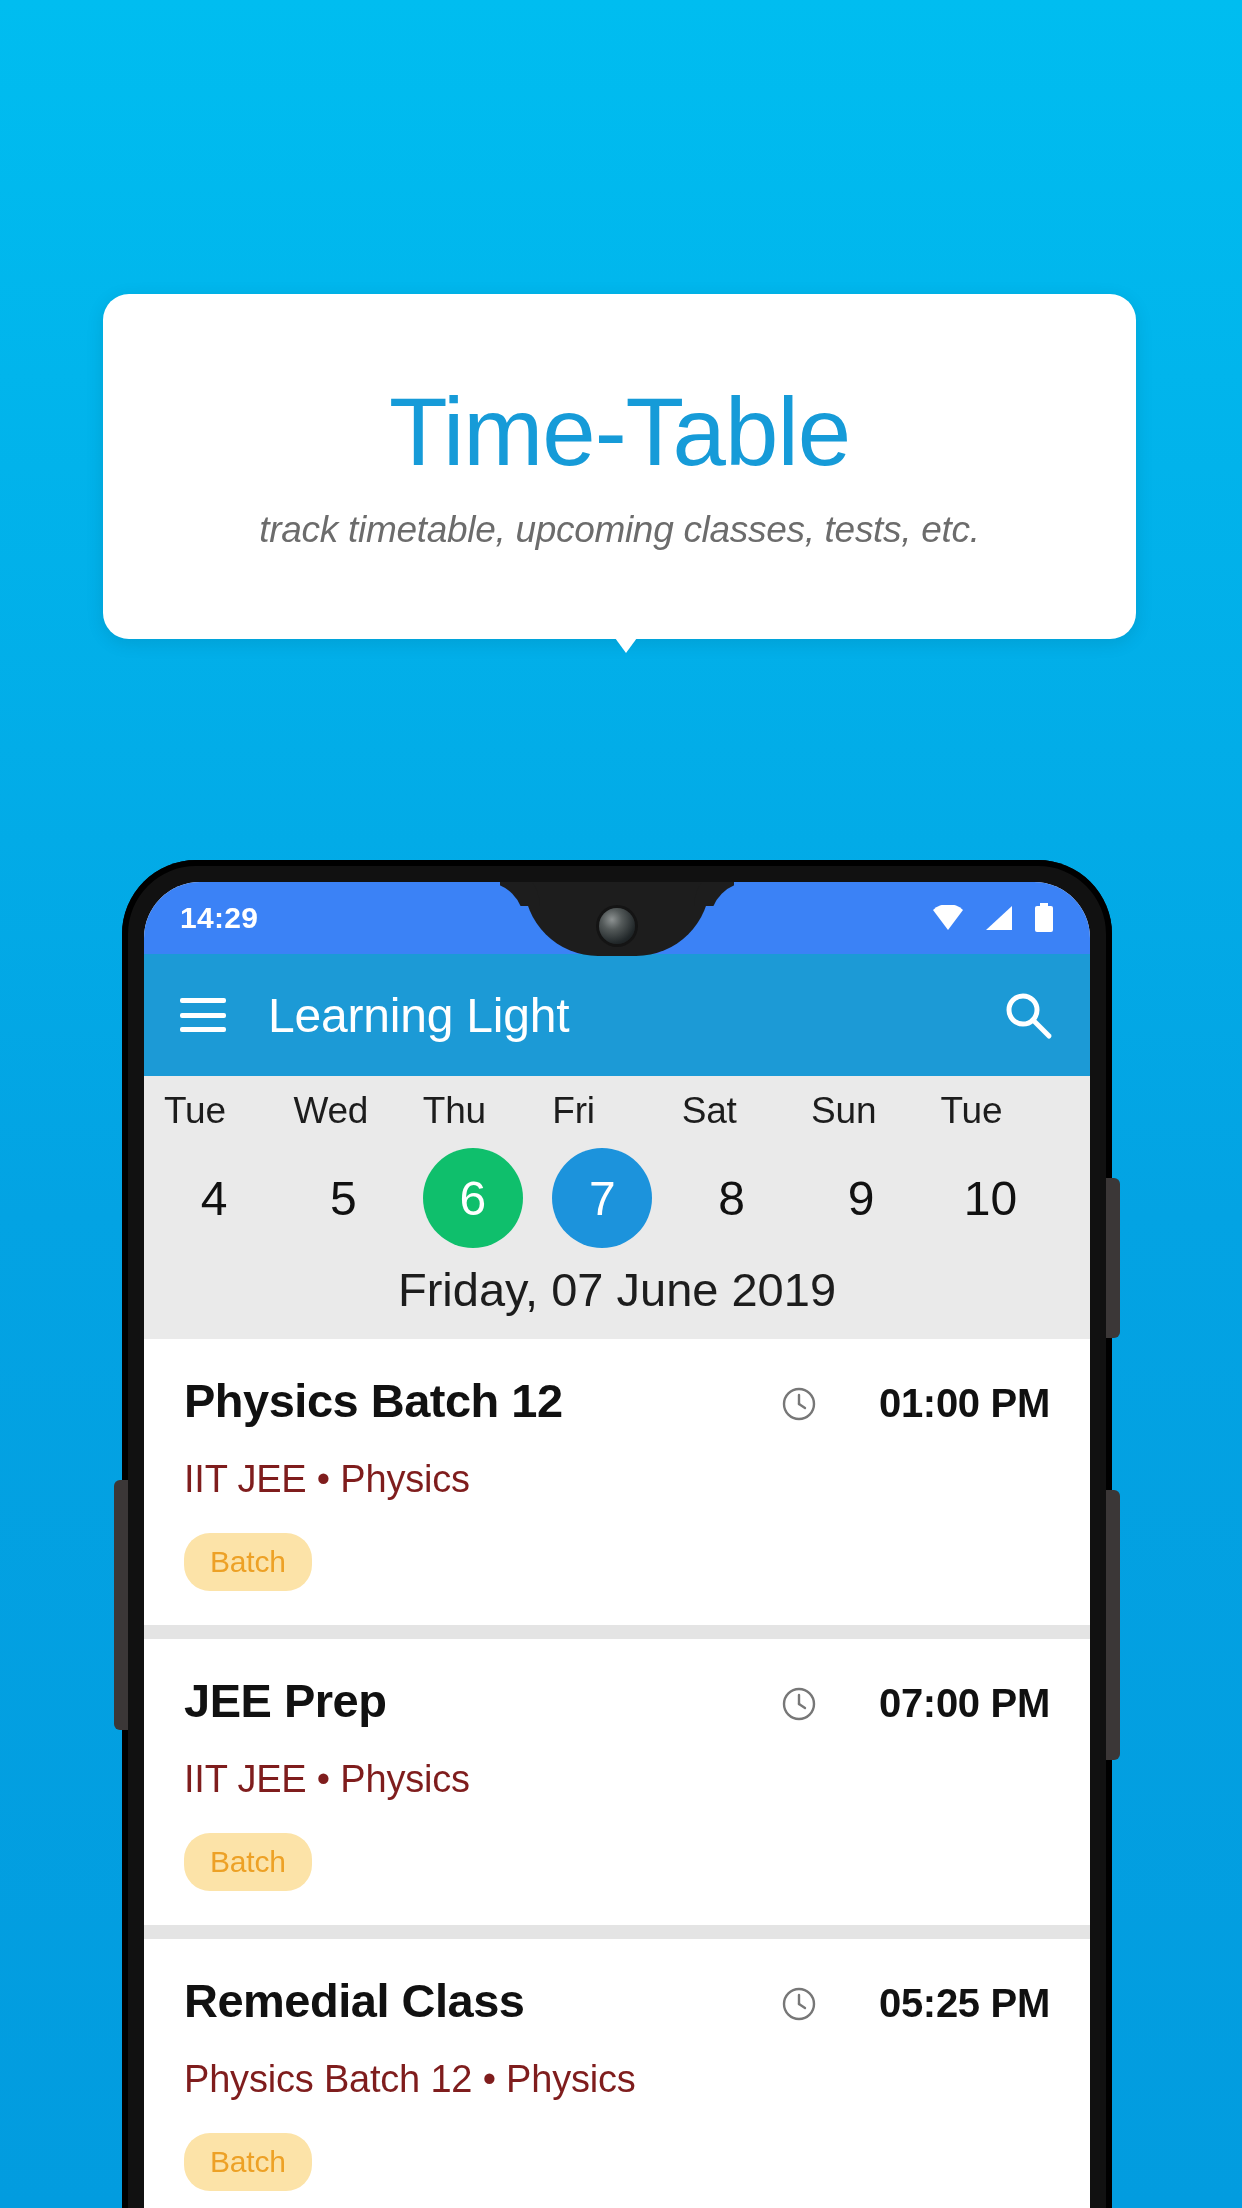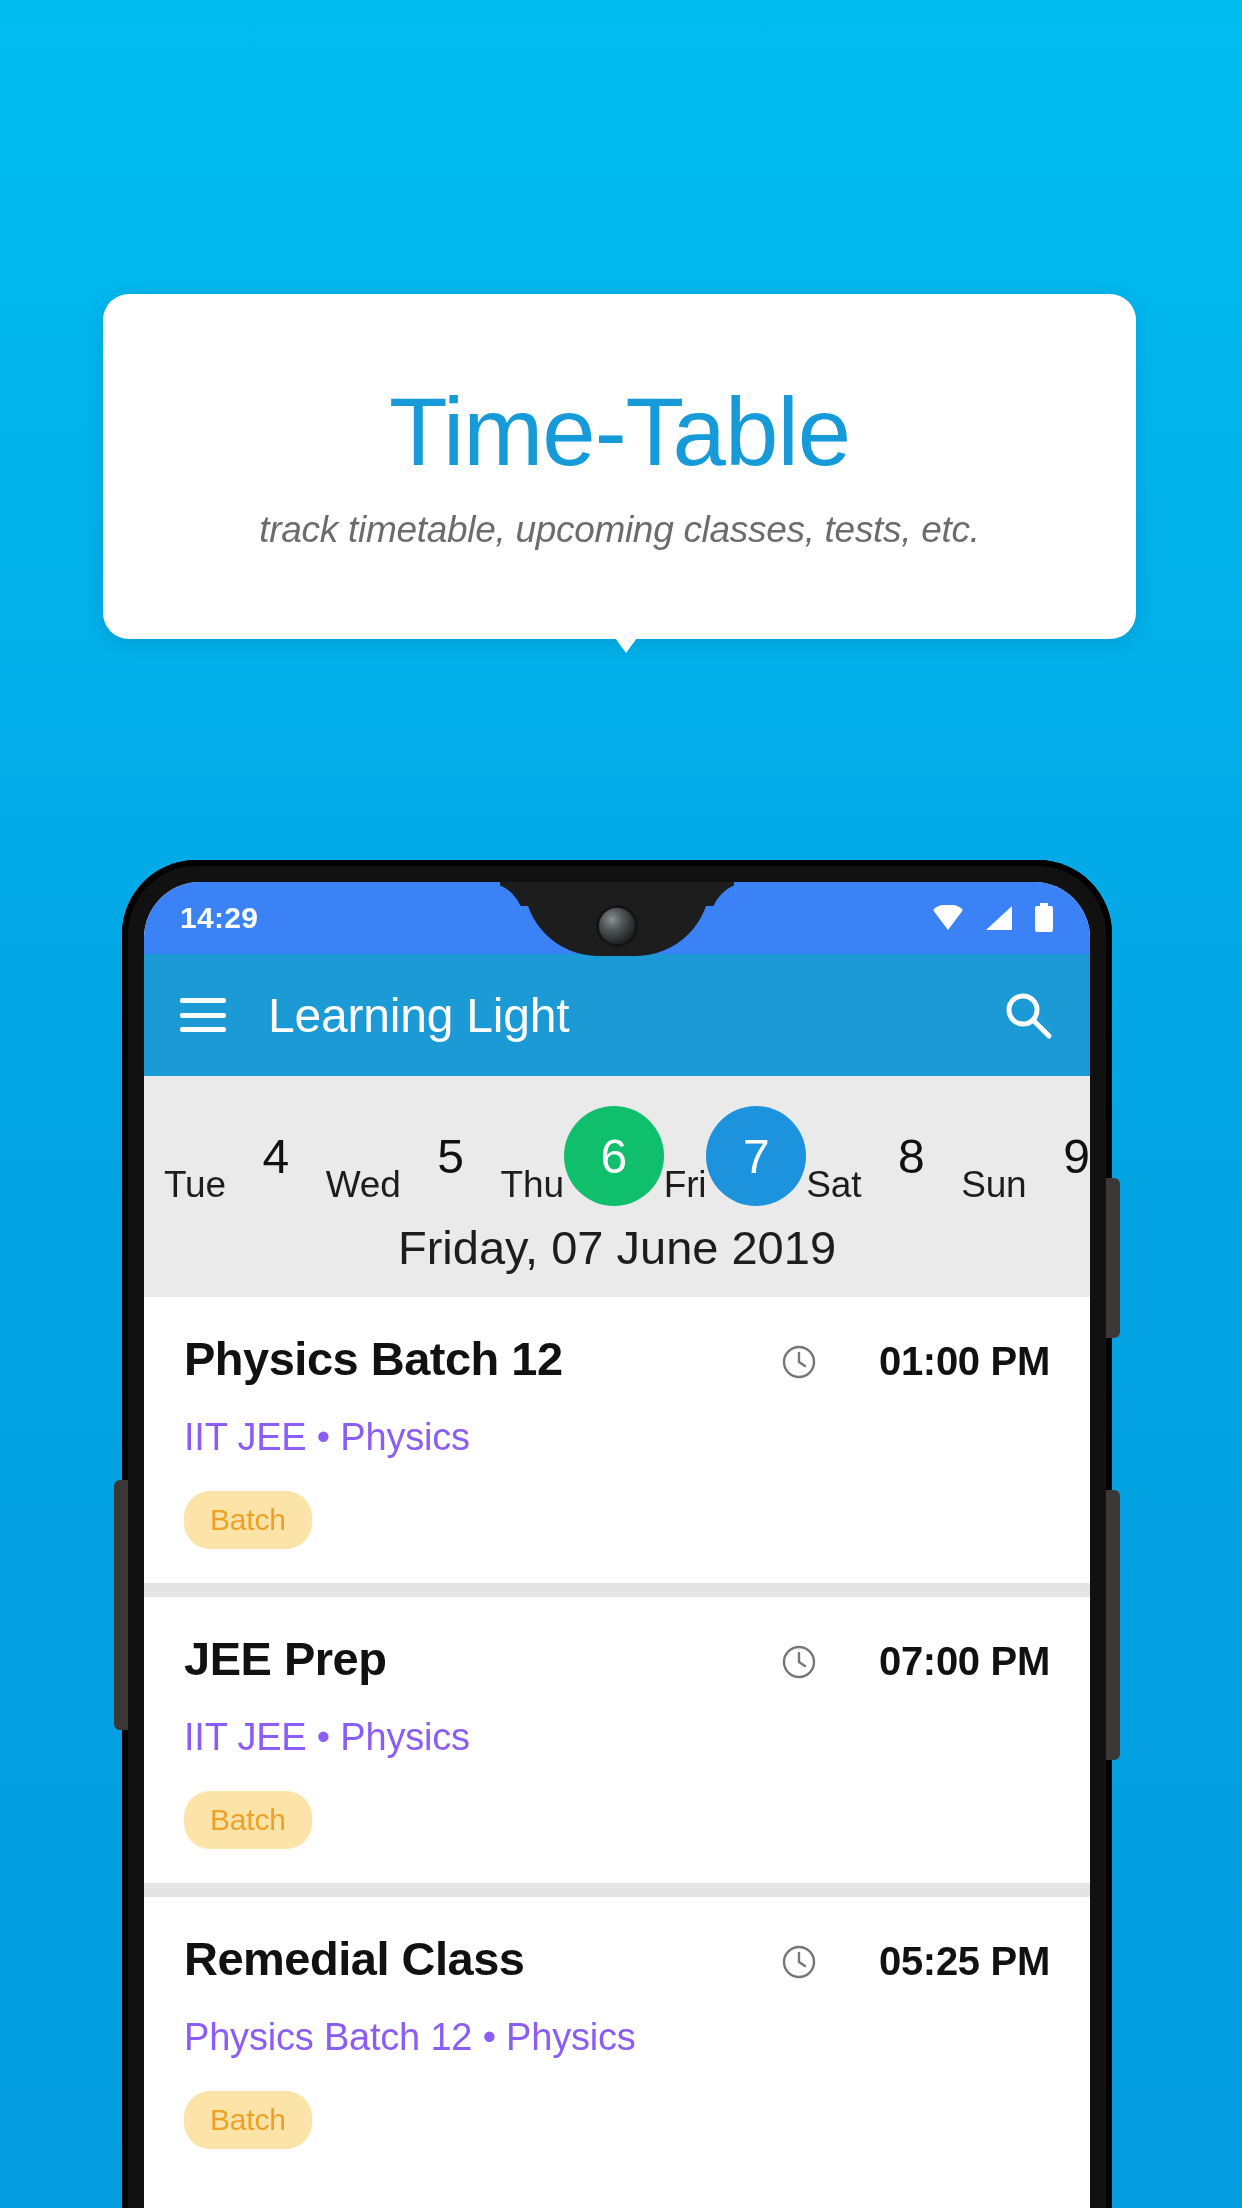"Tue" .day { align-items: flex-end -> flex-start; flex-direction: row -> column }
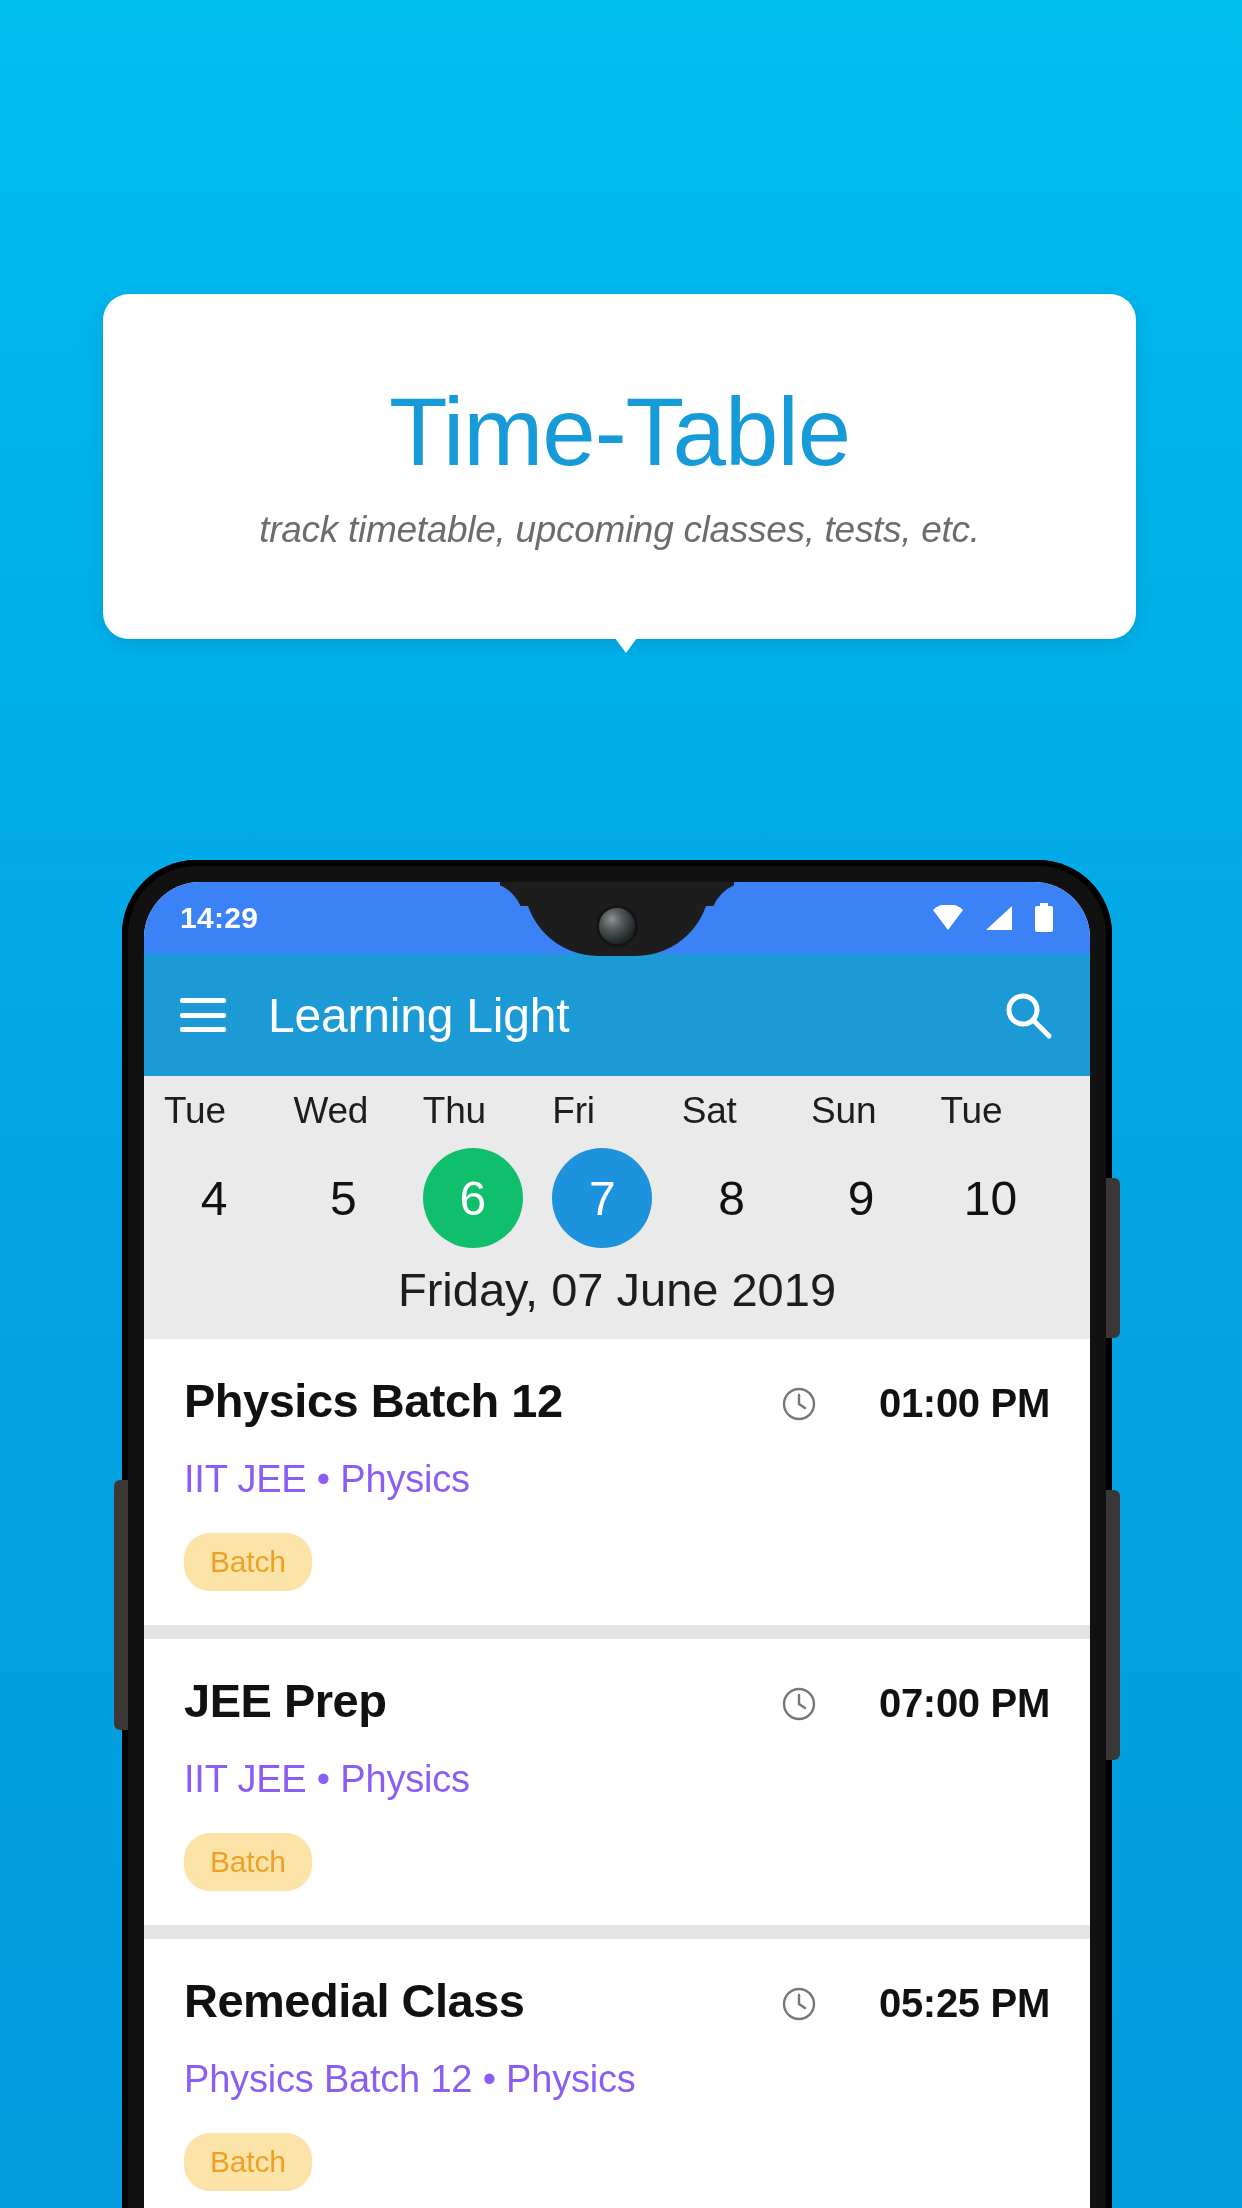"IIT JEE • Physics" .card-sub { color: #8b5cf6 -> #7f1d1d }
